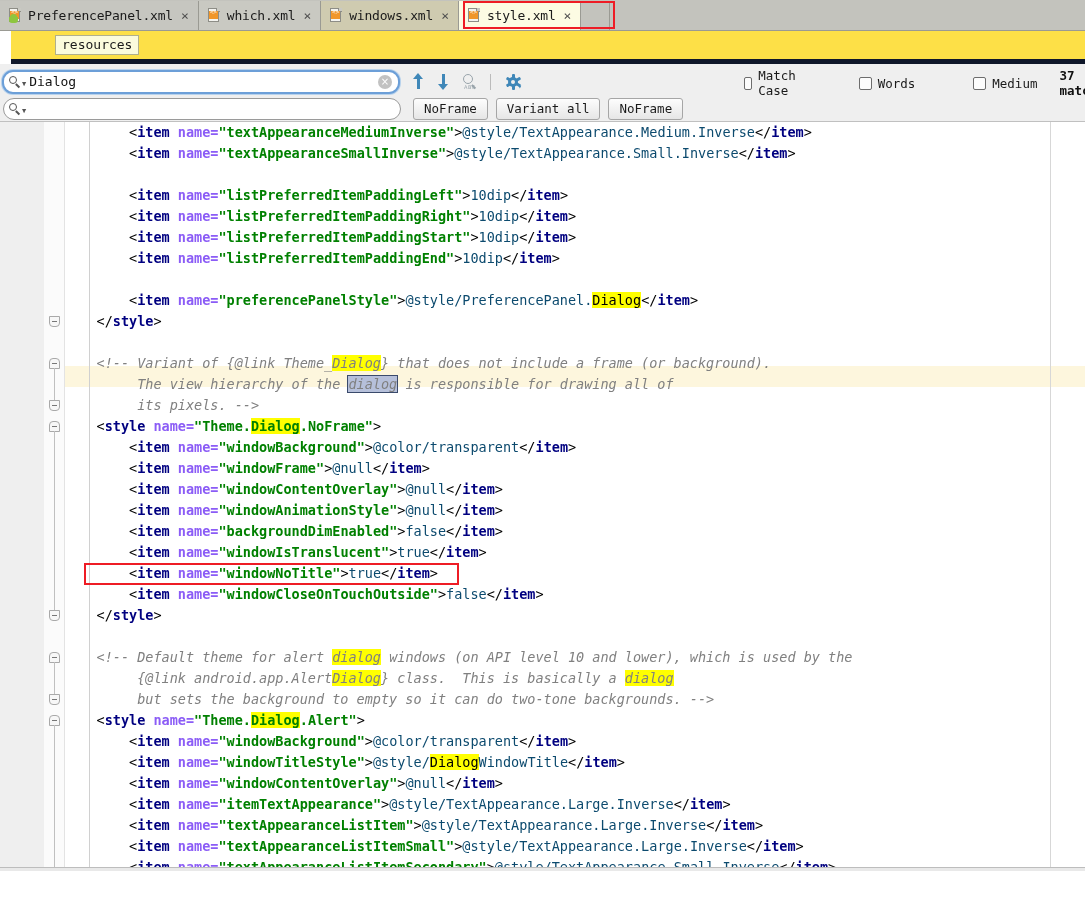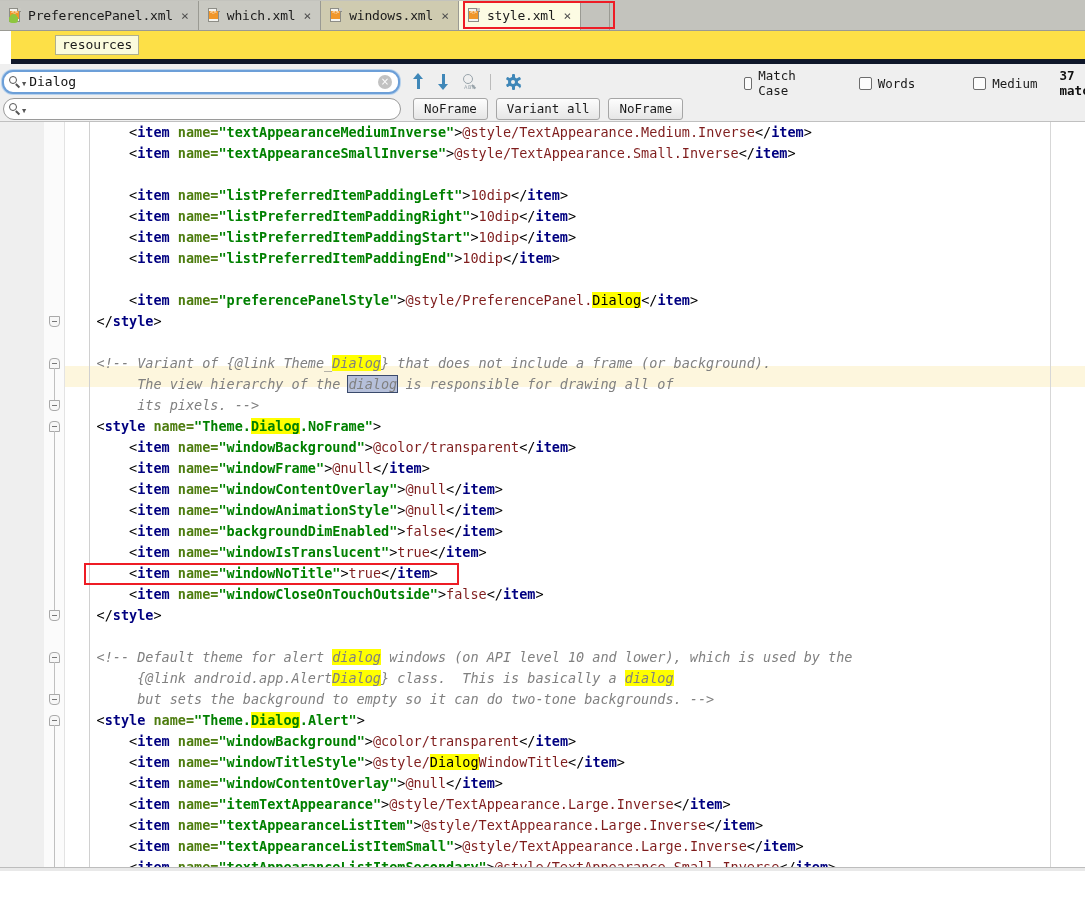"name=" .attr { color: #4d7c0f -> #8b5cf6 }
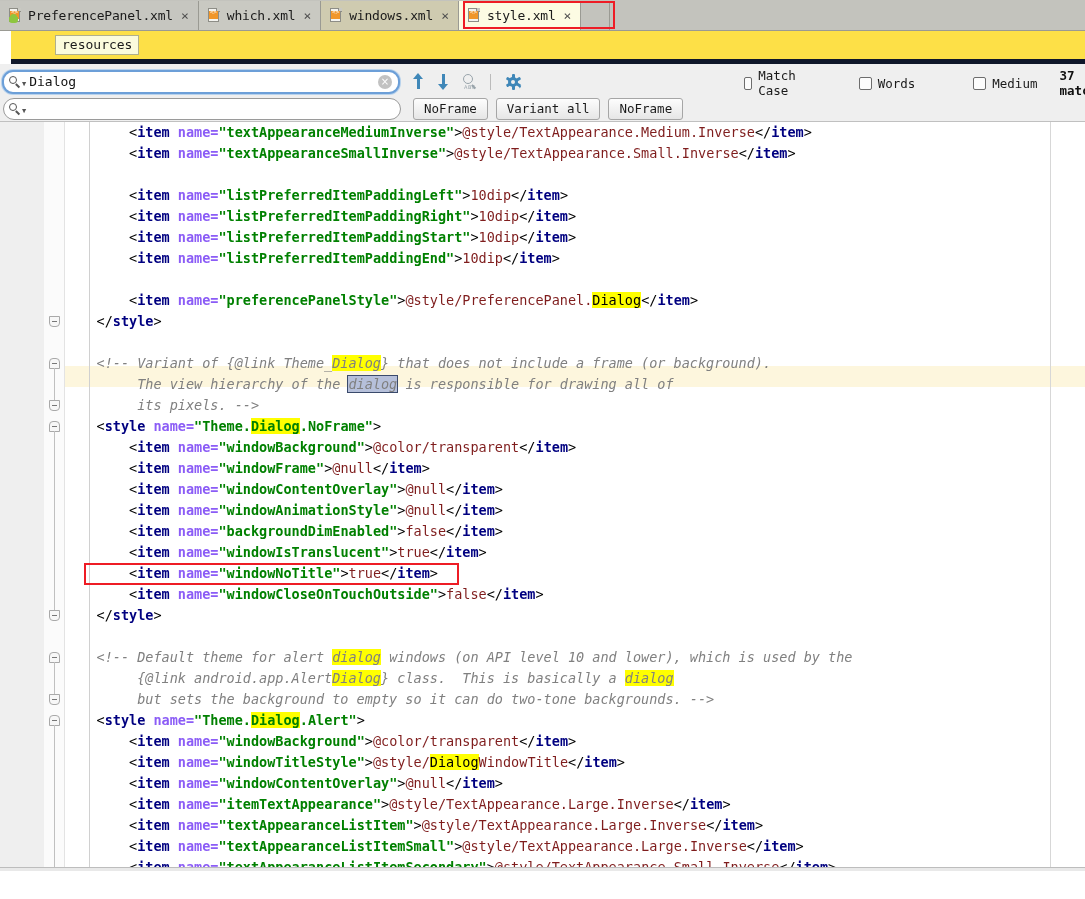"@style/TextAppearance.Medium.Inverse" .txt { color: #7f1d1d -> #0c4a6e }
